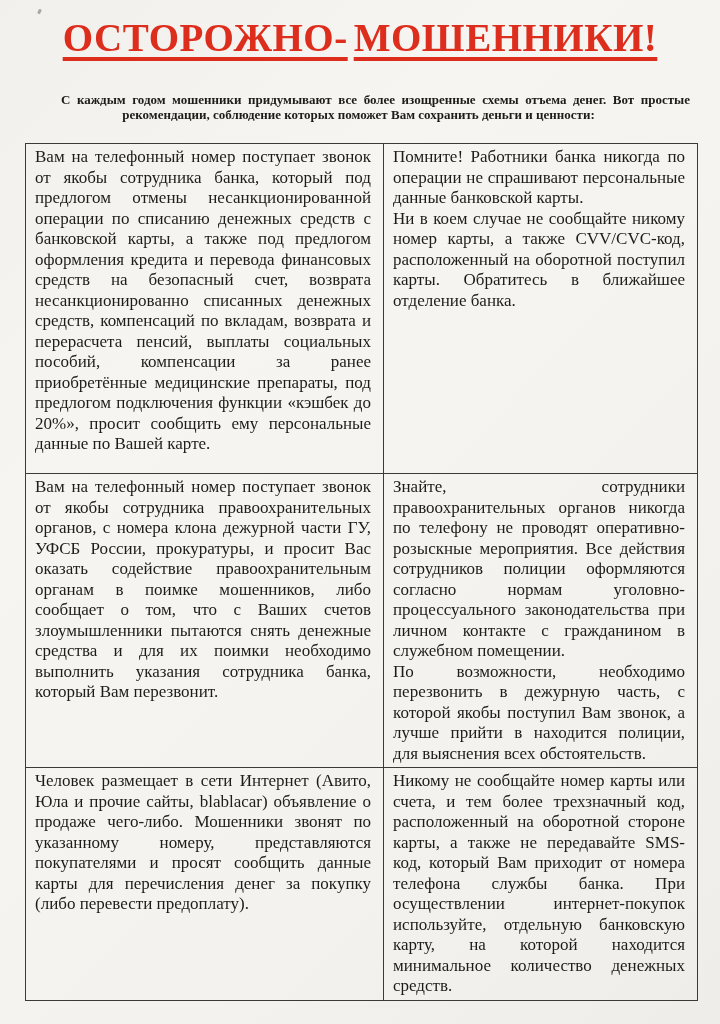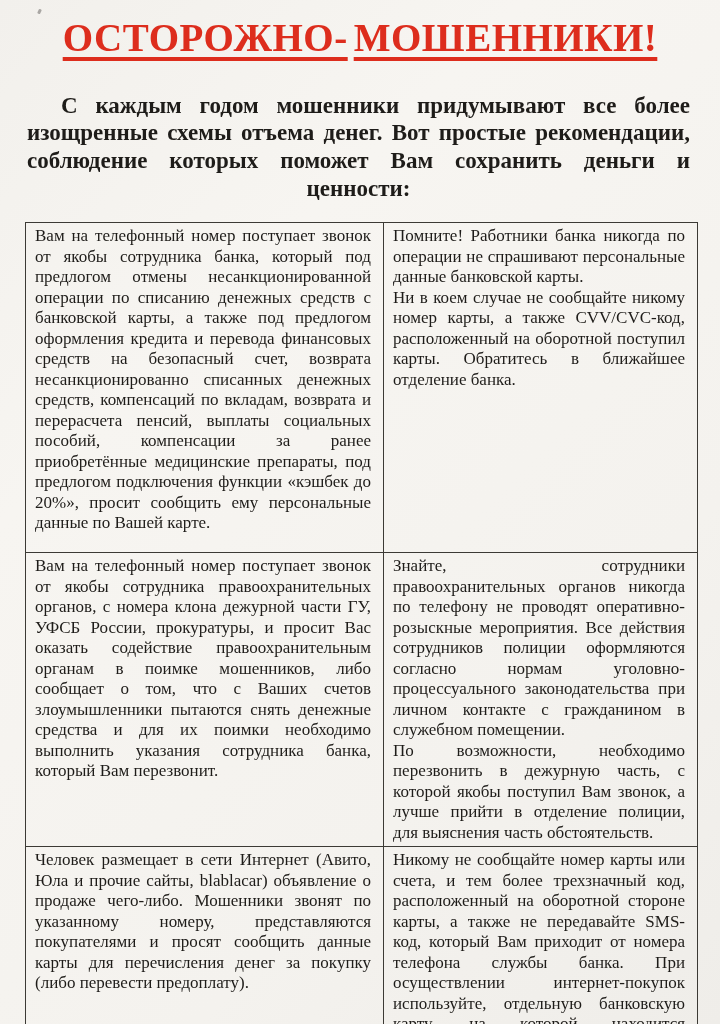"С каждым годом мошенники придумывают" .intro { font-size: 23px -> 13px }
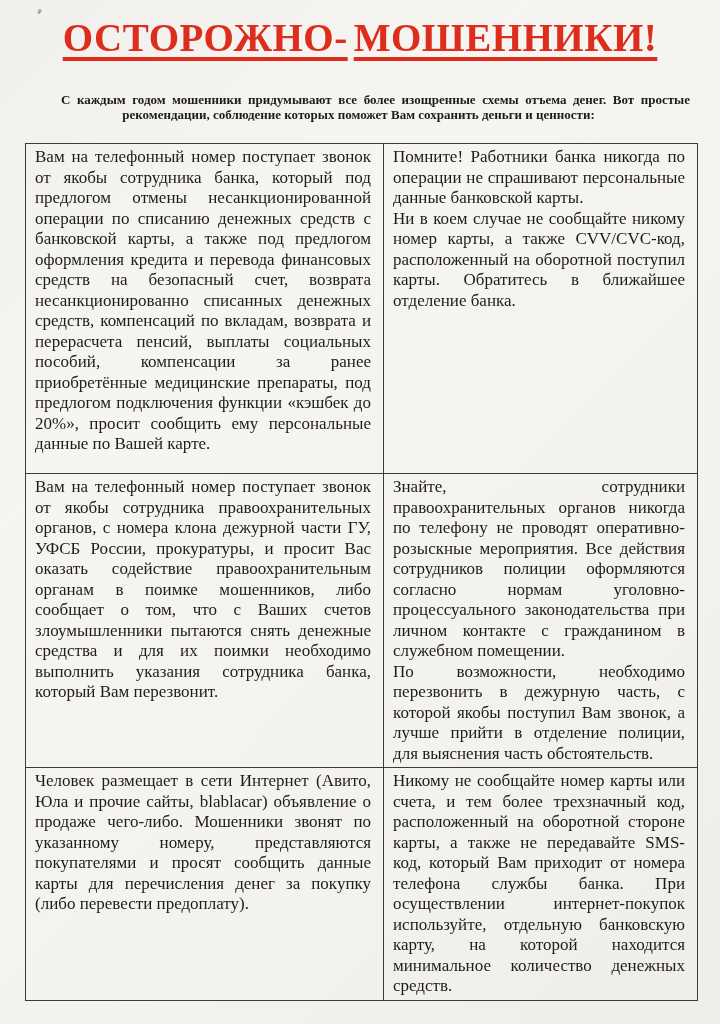"По возможности, необходимо перезвонить в" p { text: отделение полиции, для выяснения часть -> находится полиции, для выяснения всех }
